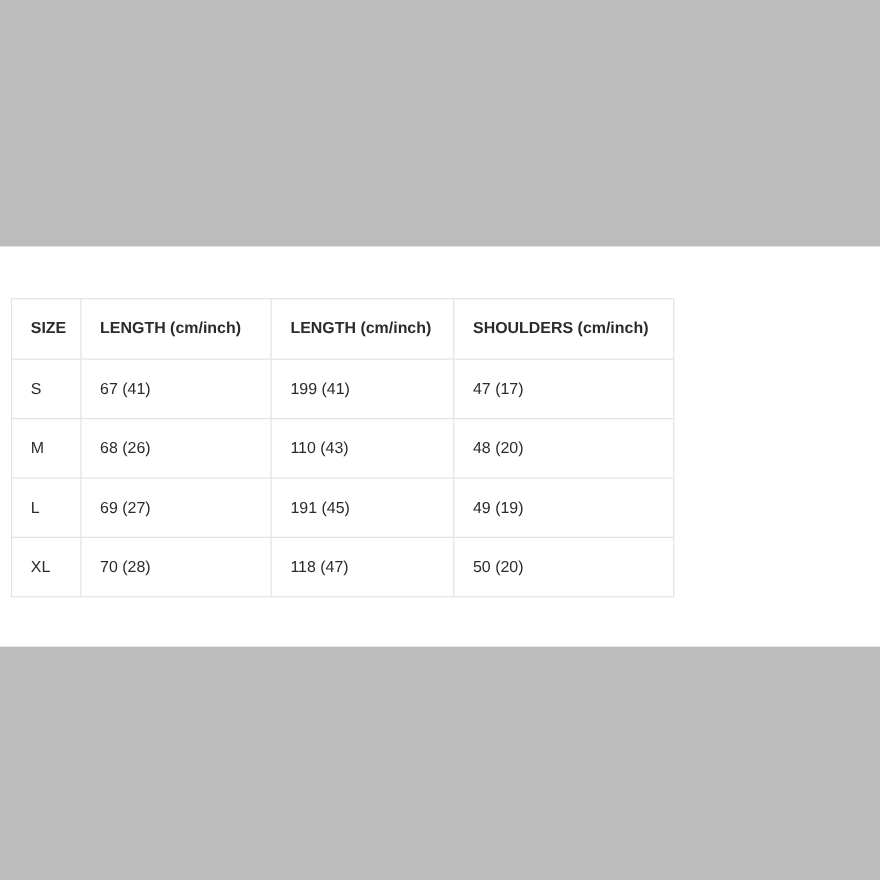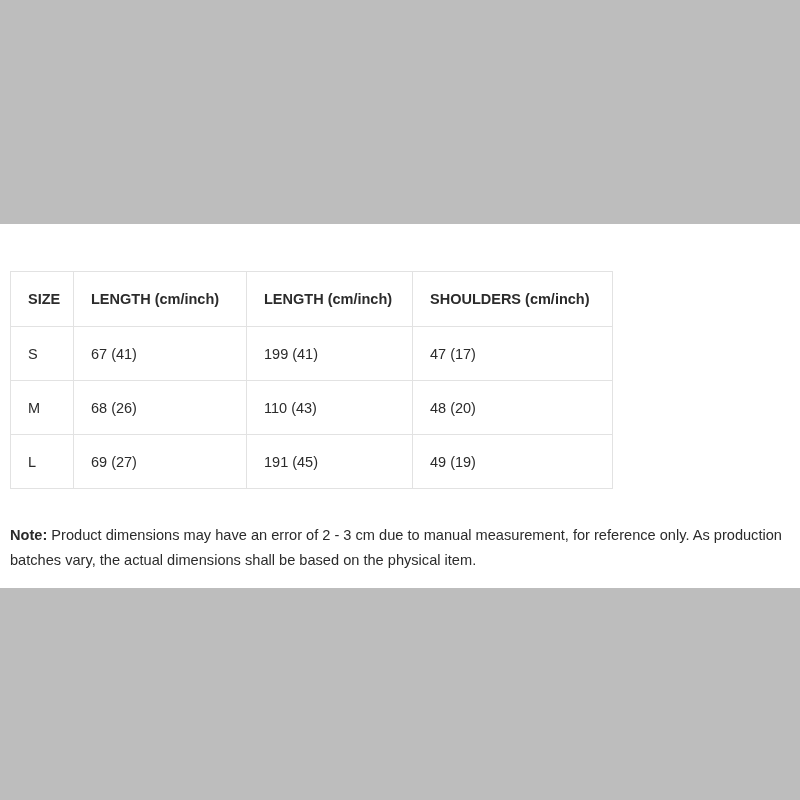"XL" tr { html: none -> <tr> <td>XL</td> <td>70 (28)</td> <td>118 (47)</td> <td>50 (20)</td> </tr> }
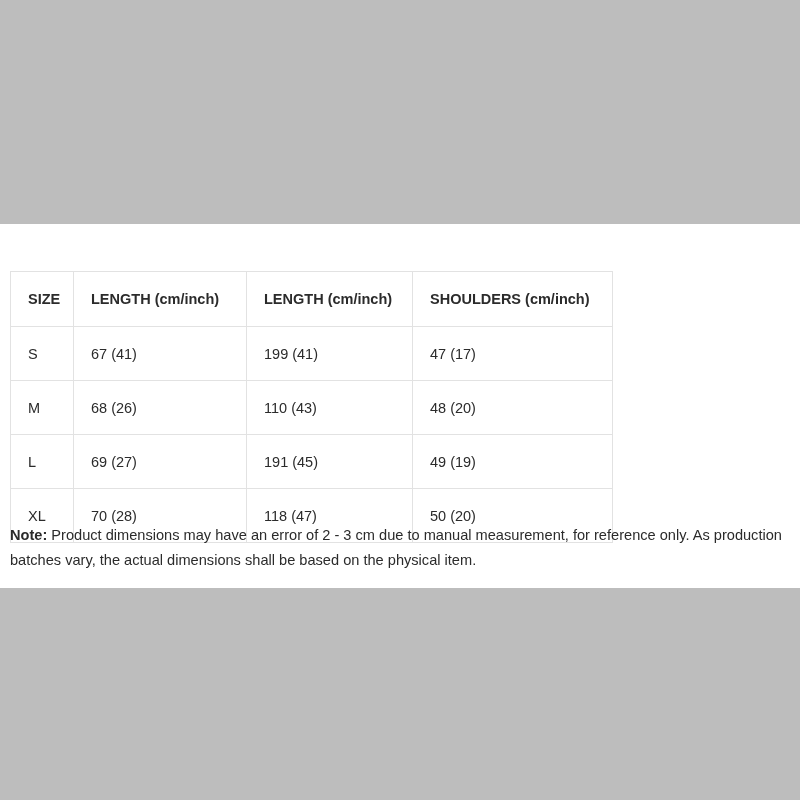"Note: Product dimensions may have" div.note { html: <div><b>Note:</b><span> Product dimensions may have an error of 2 - 3 cm due to manual measurement, for reference only. As production batches vary, the actual dimensions shall be based on the physical item.</span></div> -> none }
